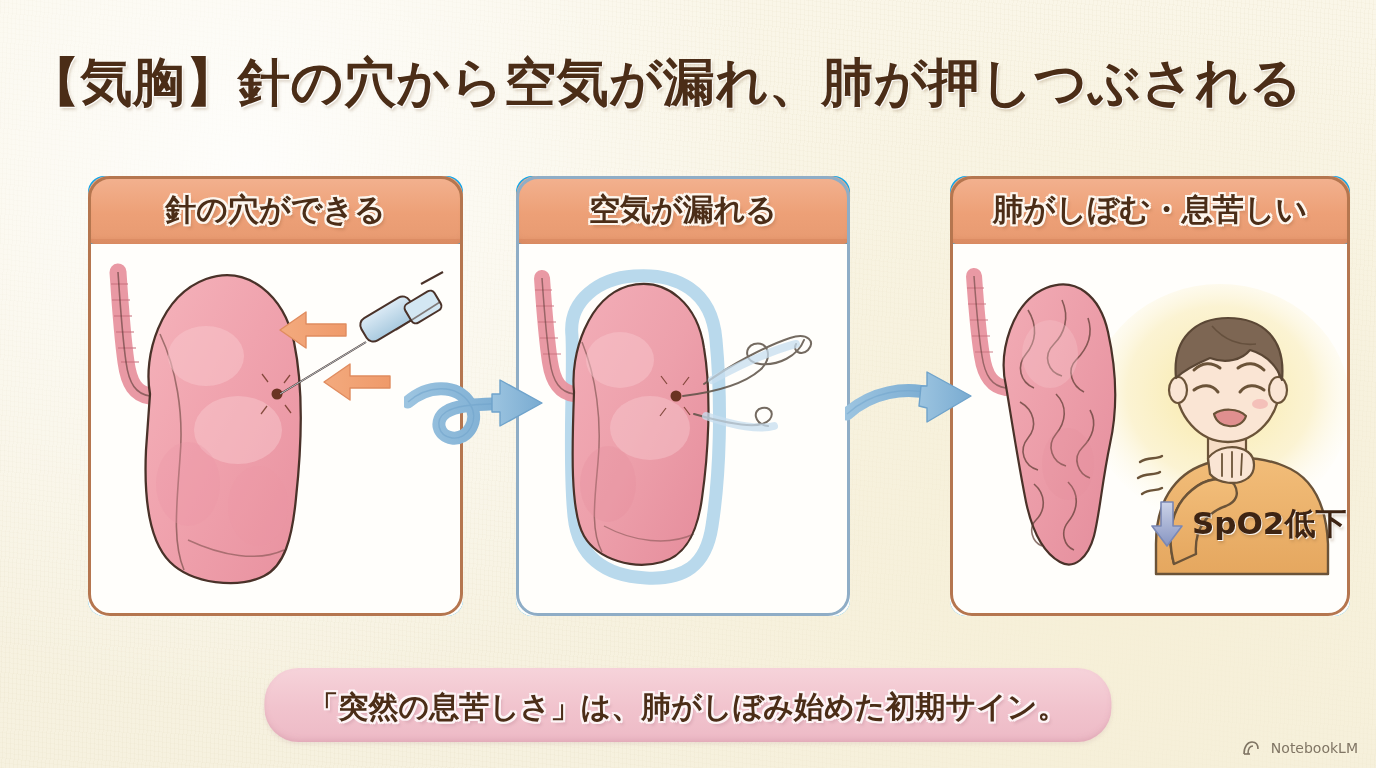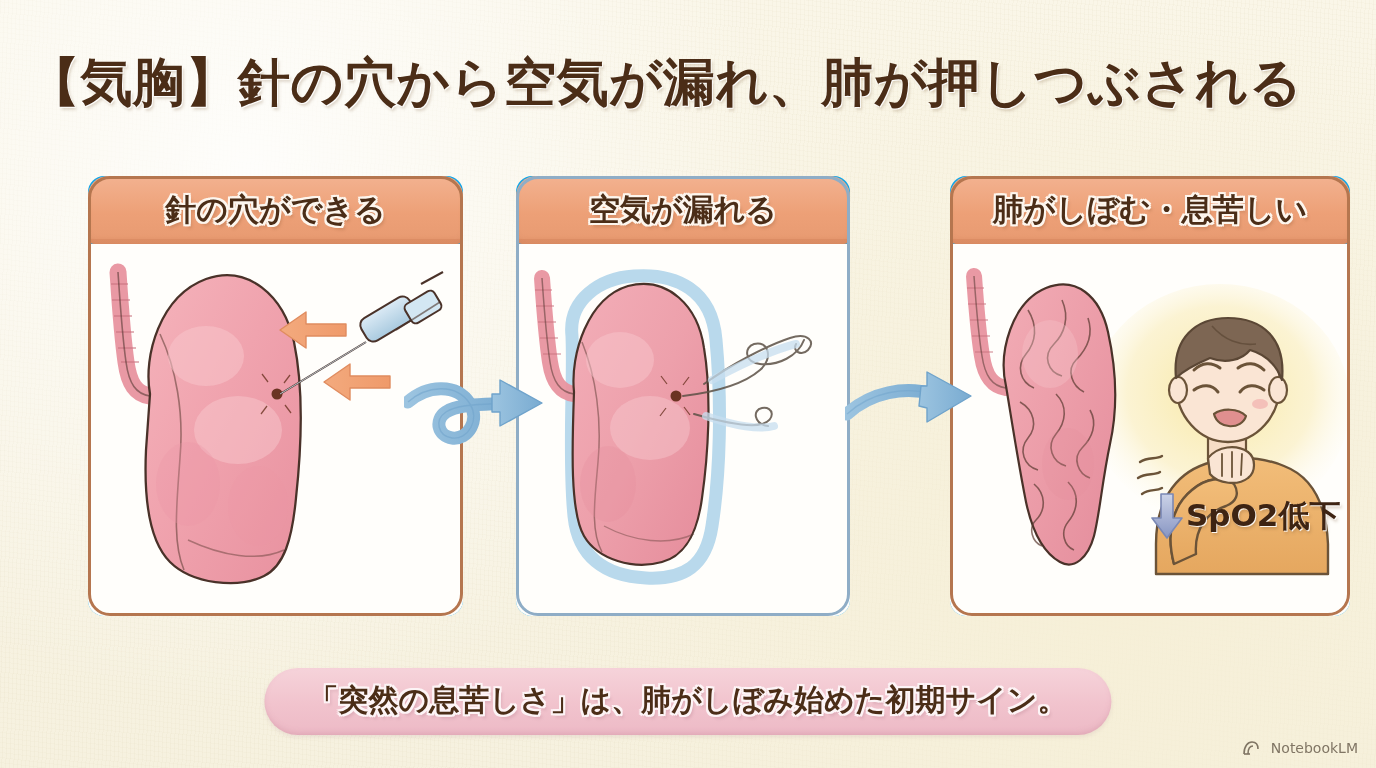"SpO2低下" .spo2-note { gap: 2px -> 8px; top: 248px -> 256px }
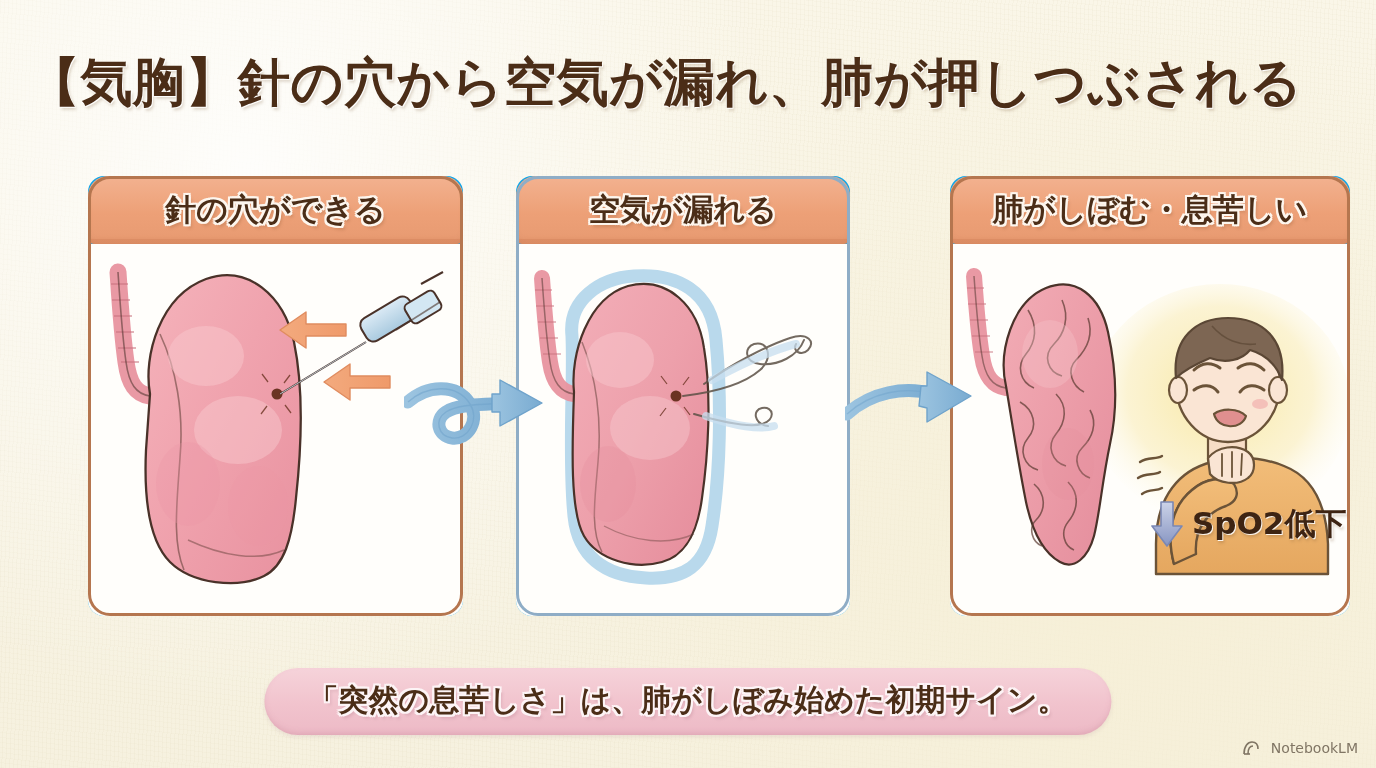"「突然の息苦しさ」は、肺がしぼみ始めた初期サイン。" .caption-pill { padding: 12px 44px 14px -> 19px 44px 14px }
